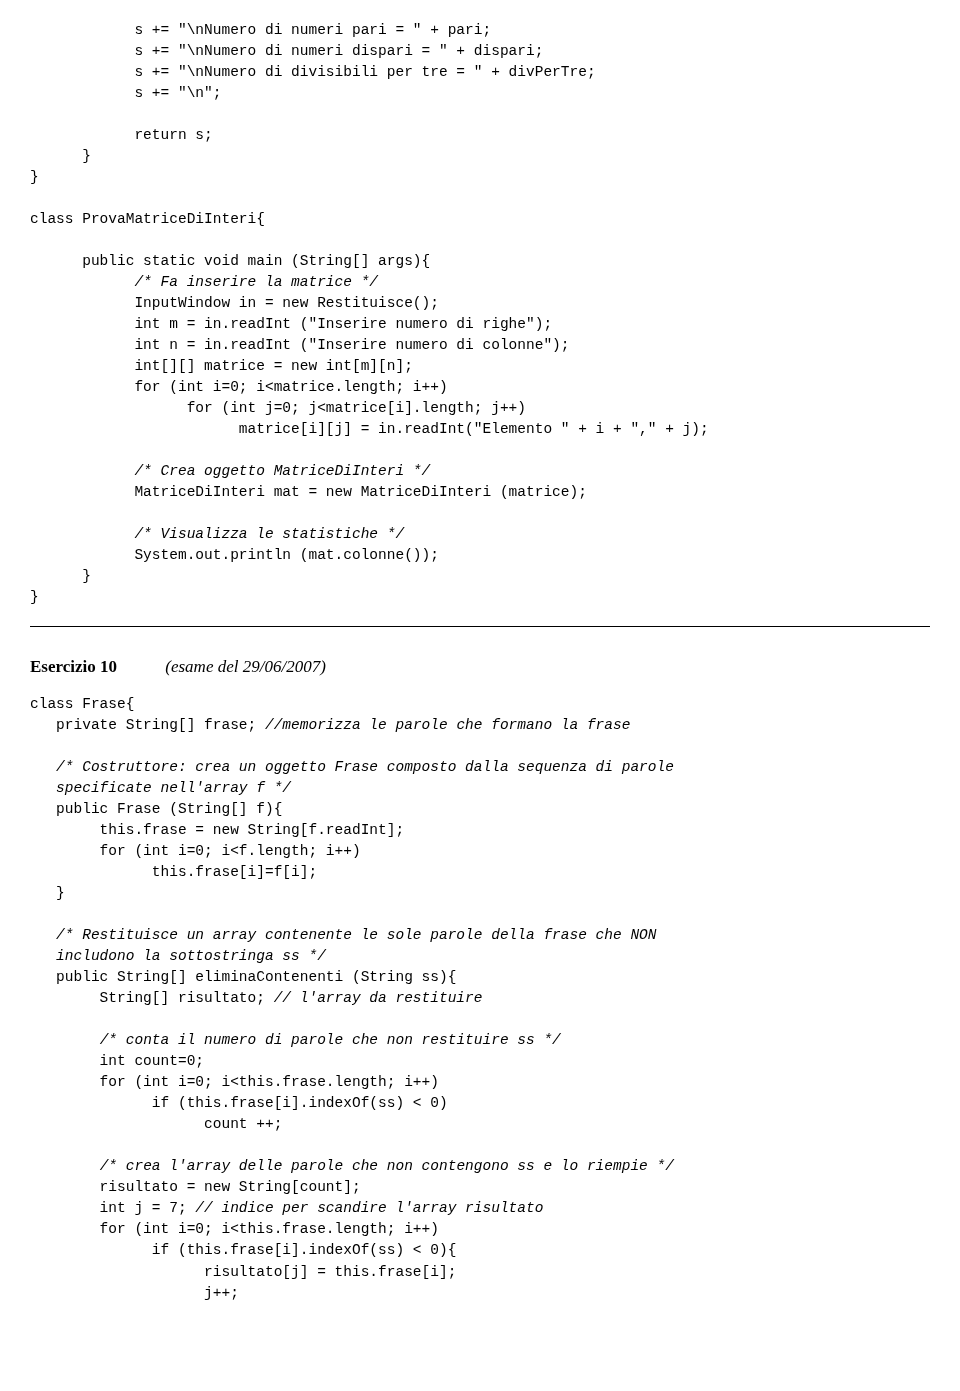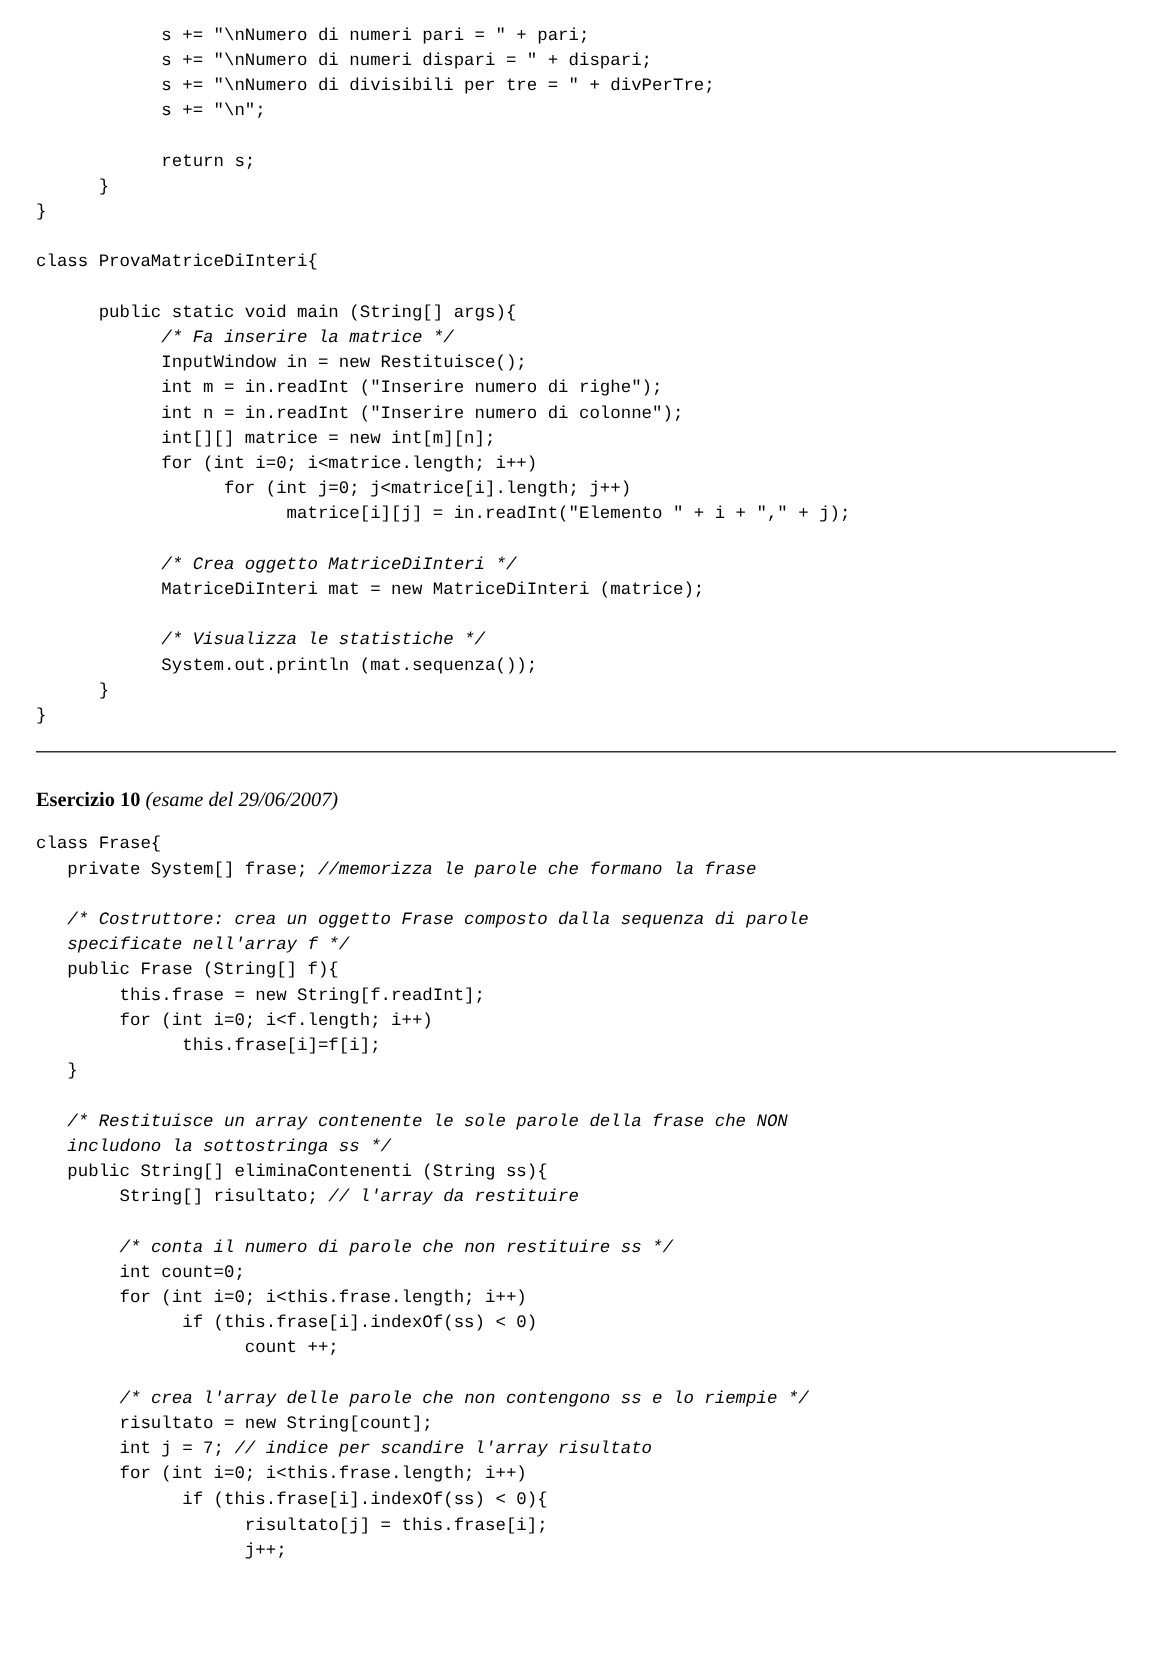"System.out.println (mat.sequenza());" span.line { text: mat.sequenza -> mat.colonne }
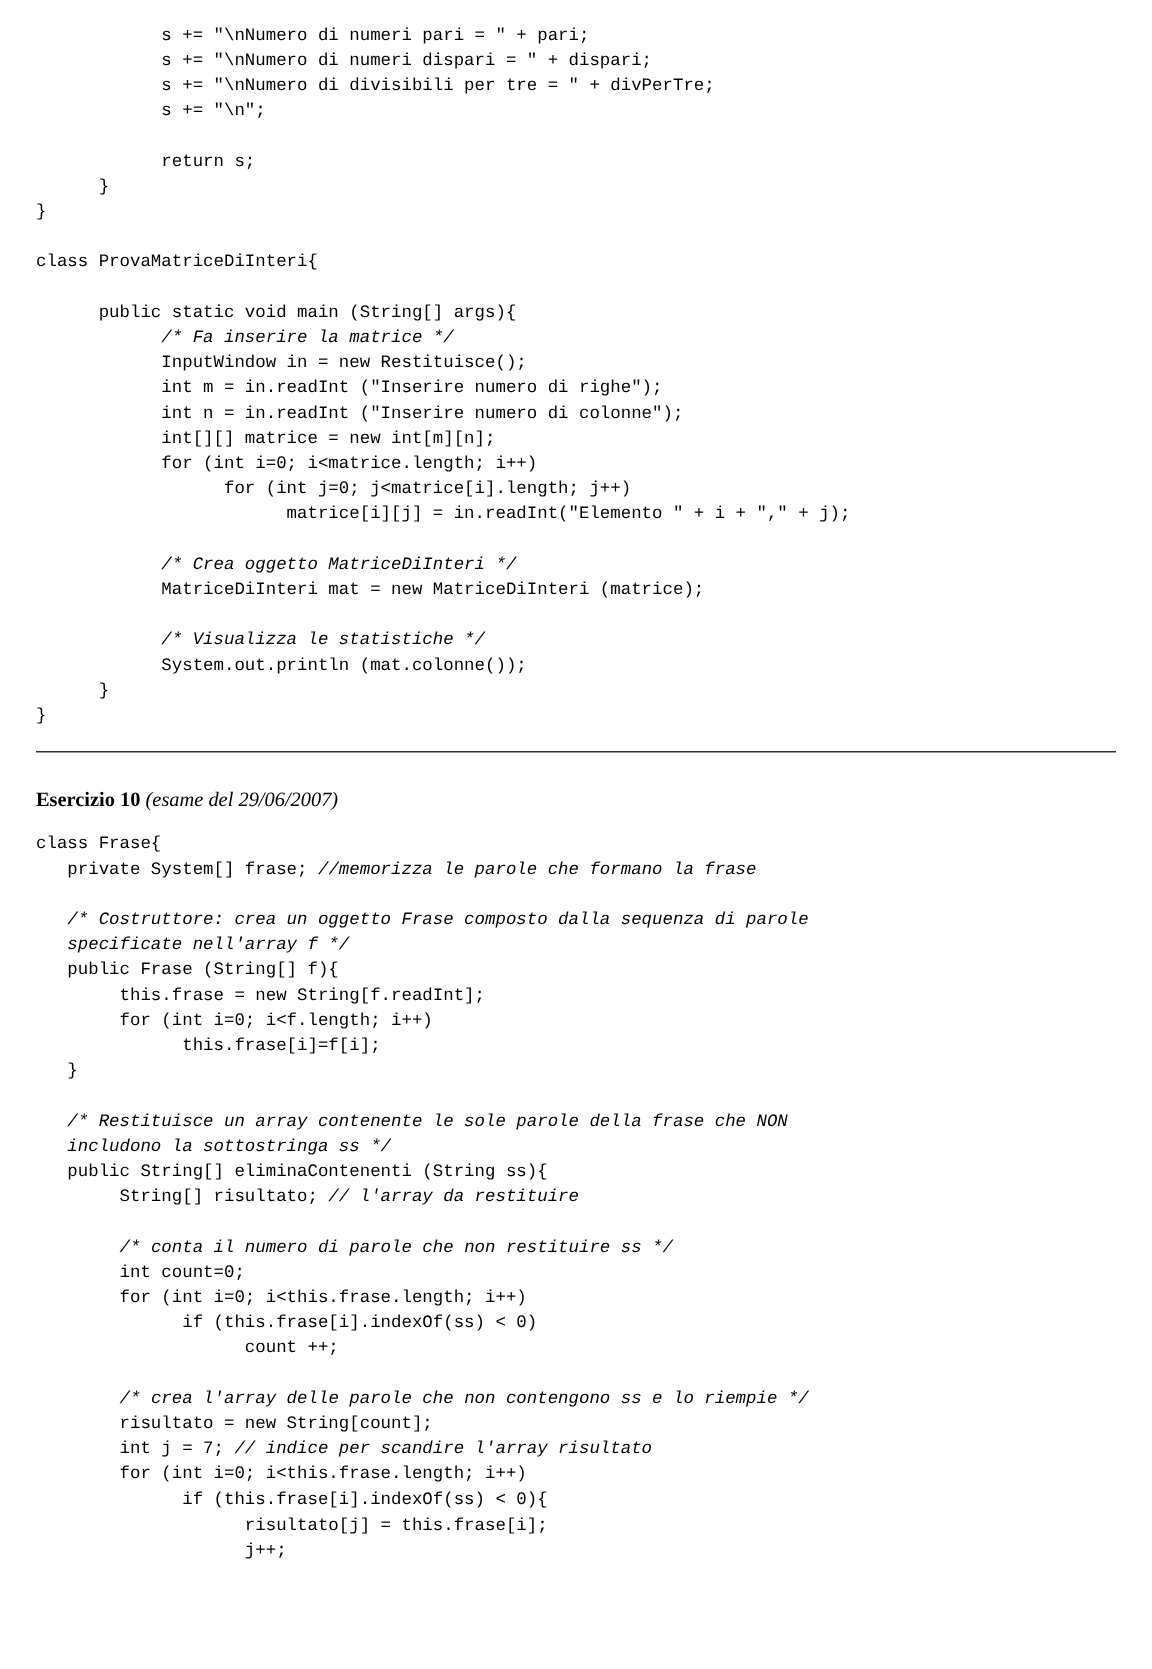"(esame del 29/06/2007)" .heading i { padding-left: none -> 44px }
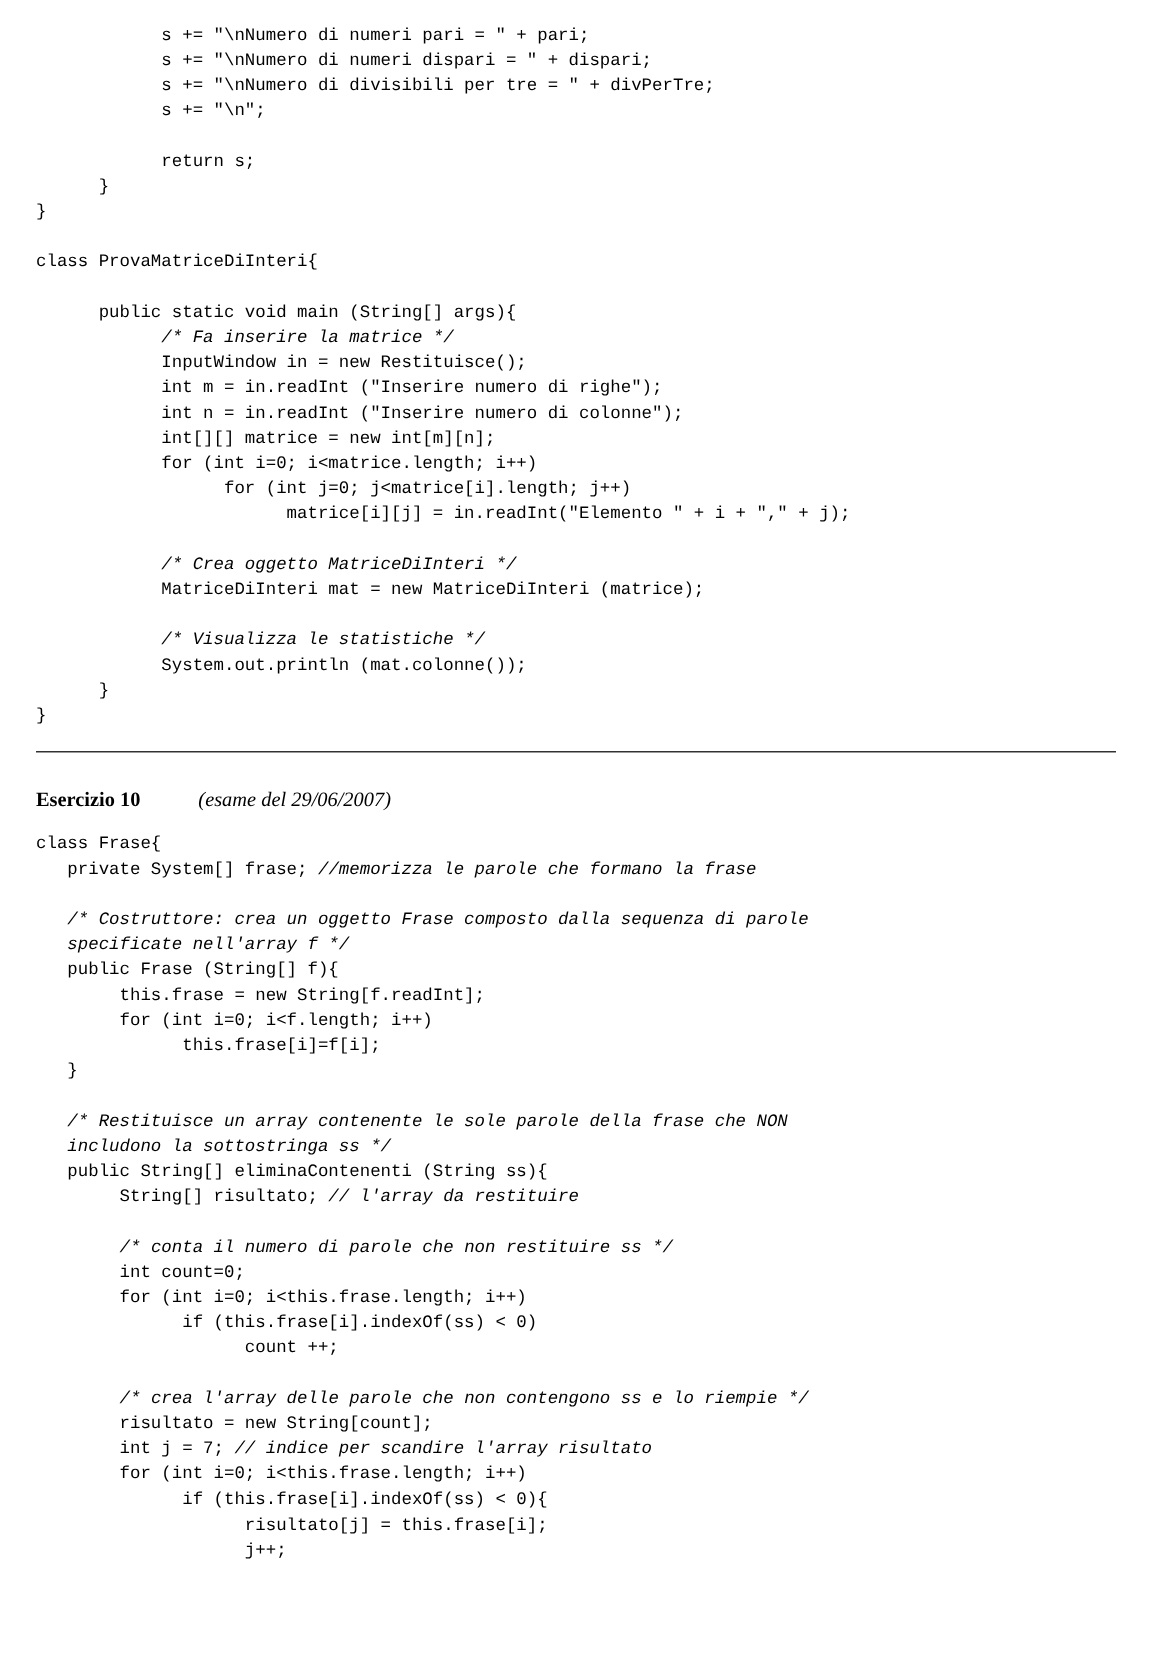"private System[] frase;" span { text: System -> String }
